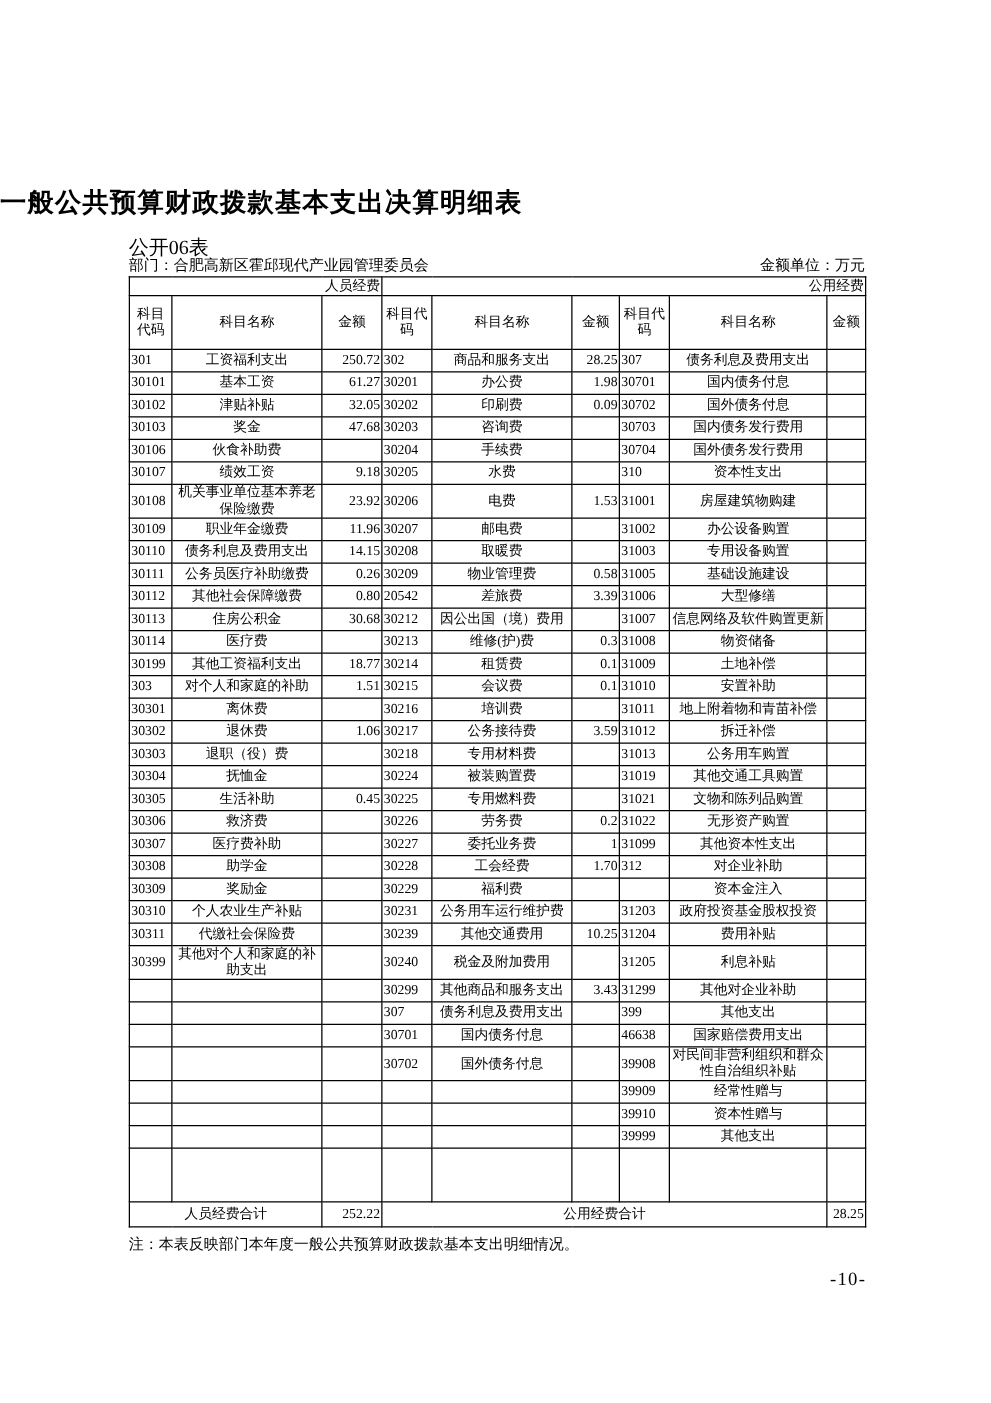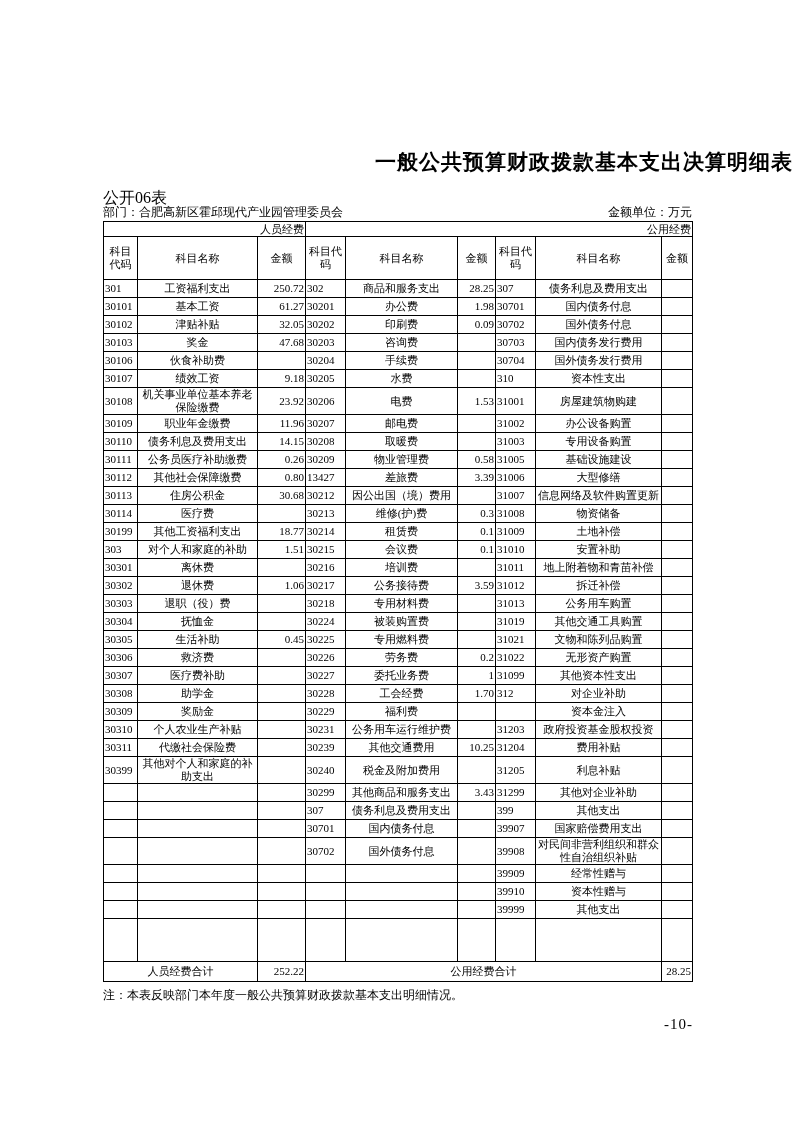"一般公共预算财政拨款基本支出决算明细表" .title { text-align: right -> left }
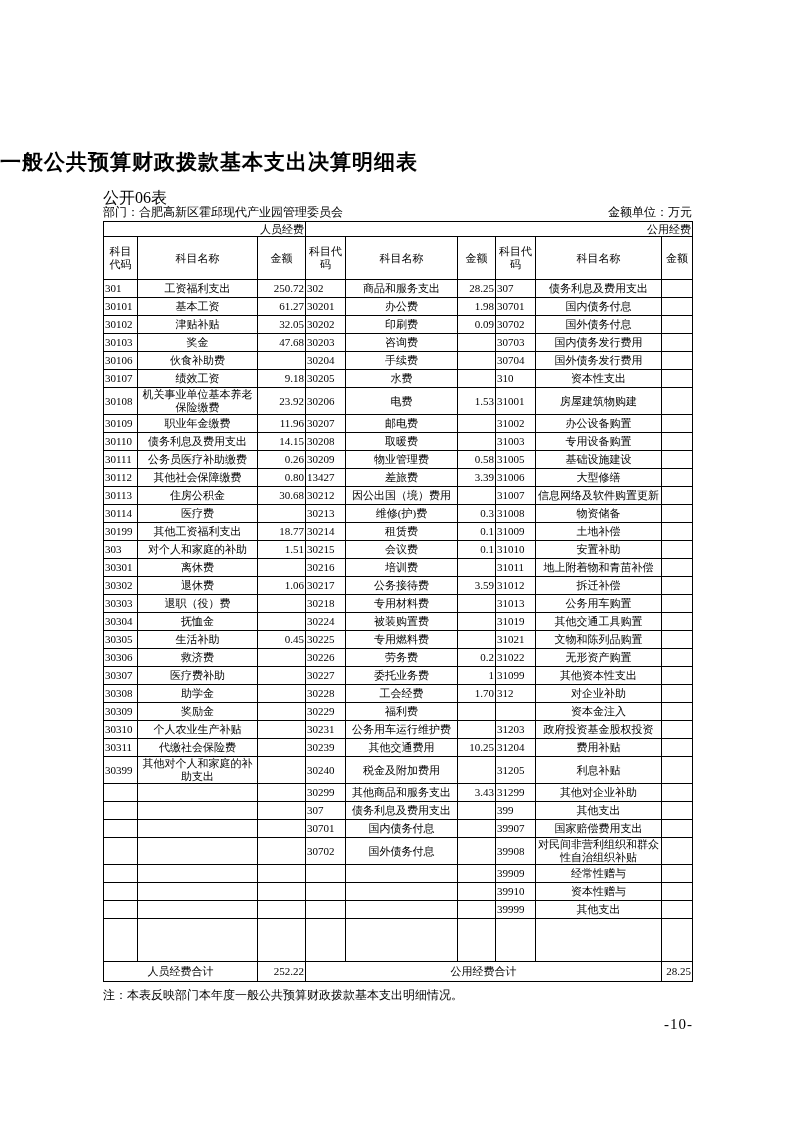"13427" td.code { text: 13427 -> 20542 }
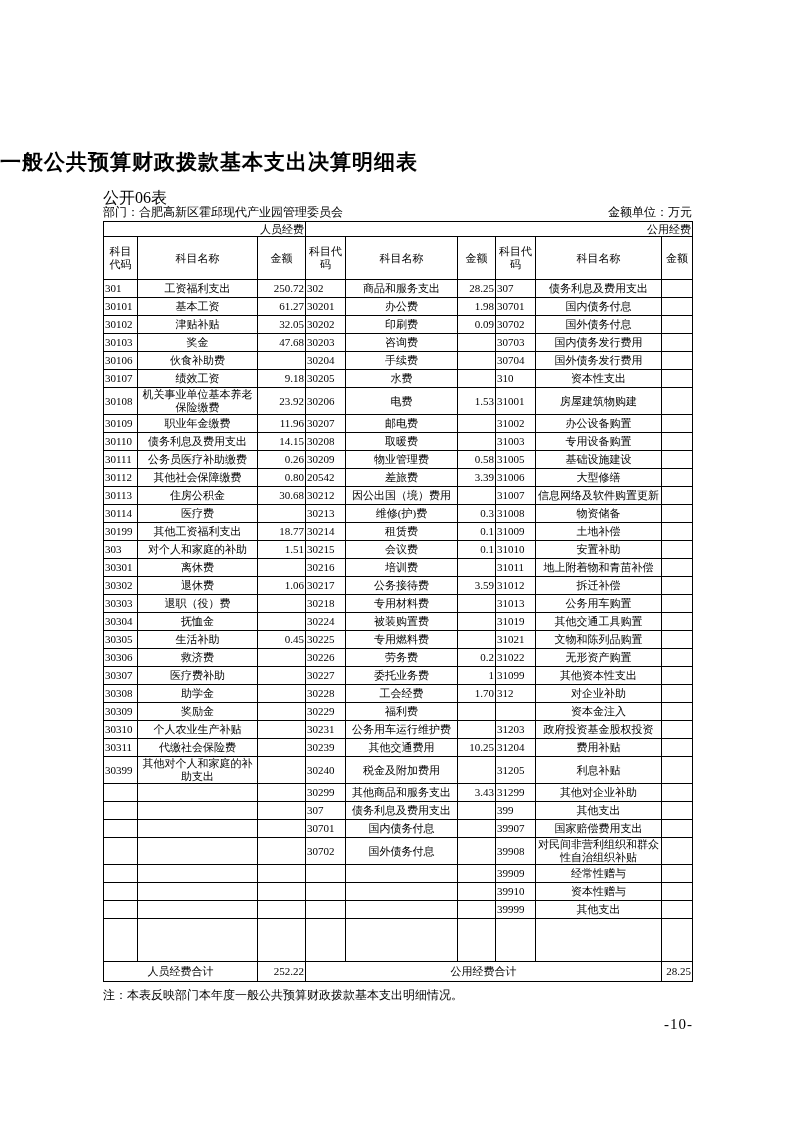"39907" td.code { text: 39907 -> 46638 }
